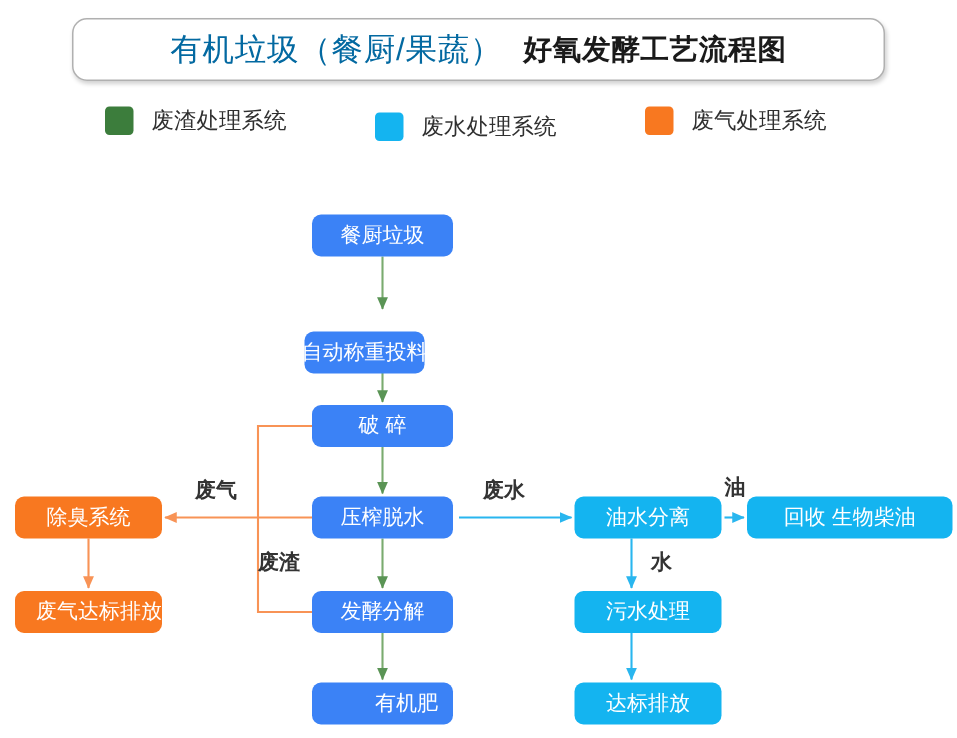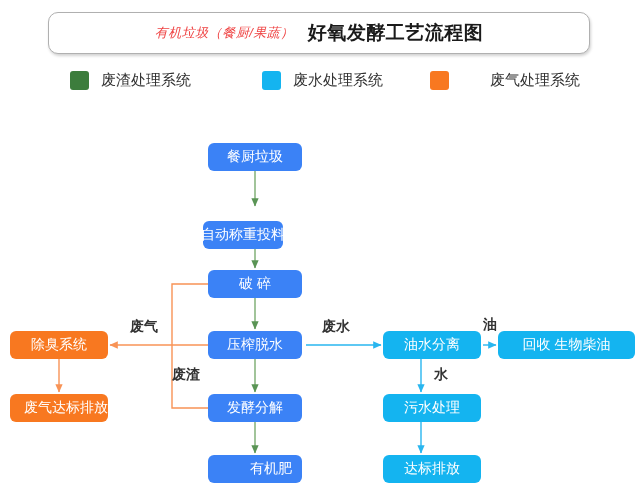"有机垃圾（餐厨/果蔬）" #title-box .t-normal { color: #ef4444 -> #0369a1; font-size: 13px -> 21px; font-style: italic -> none }
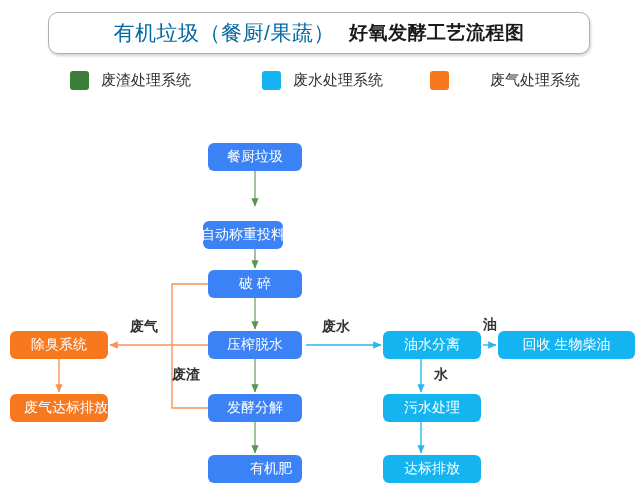"废水处理系统" div.legend-item { align-items: none -> flex-end; left: 192px -> 180px }
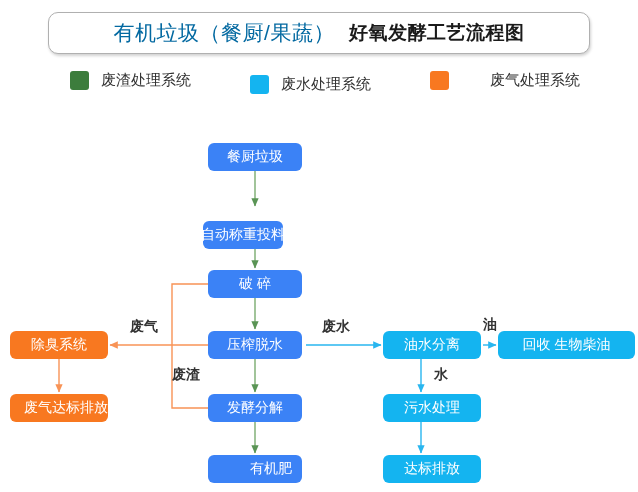"废气处理系统" div.legend-item { gap: 29px -> none }
